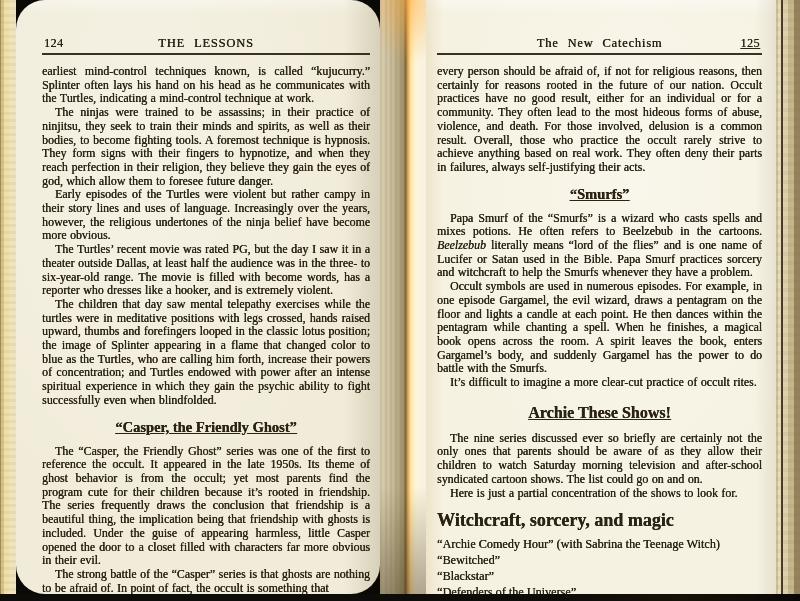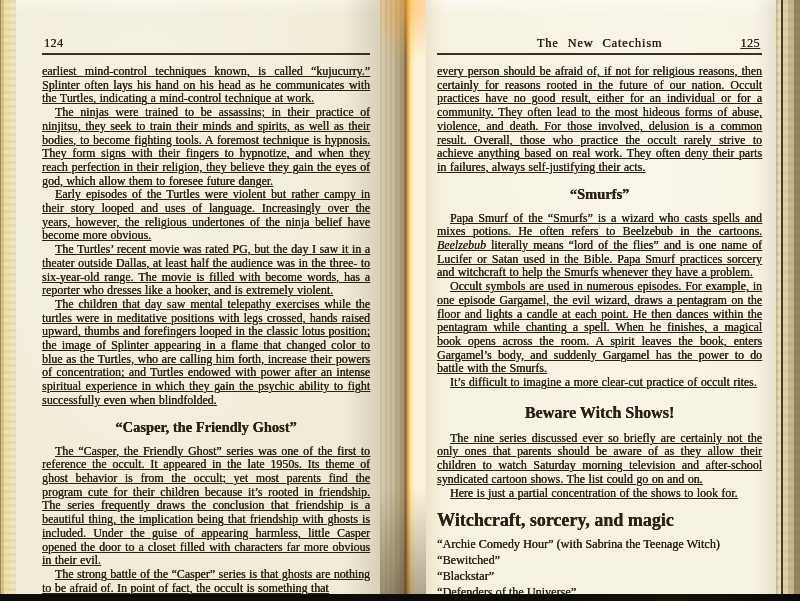"124" .page-left { border-radius: none -> 29px }
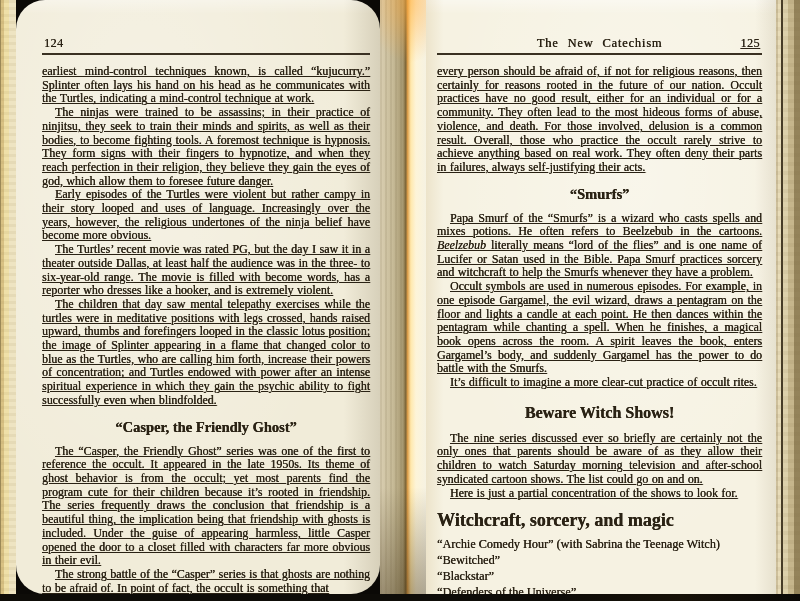"THE LESSONS" span.head-title { html: none -> <span>THE LESSONS</span> }
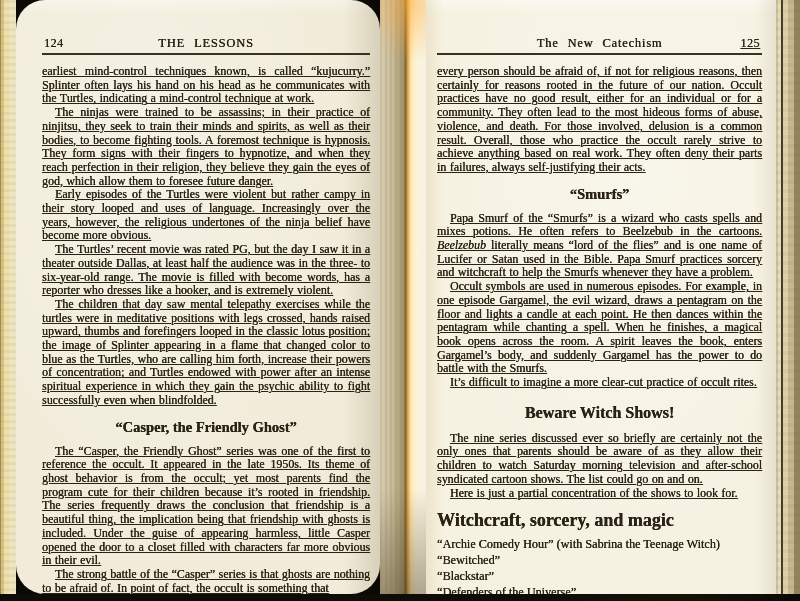"earliest mind-control techniques known," .para { text-decoration: underline -> none }
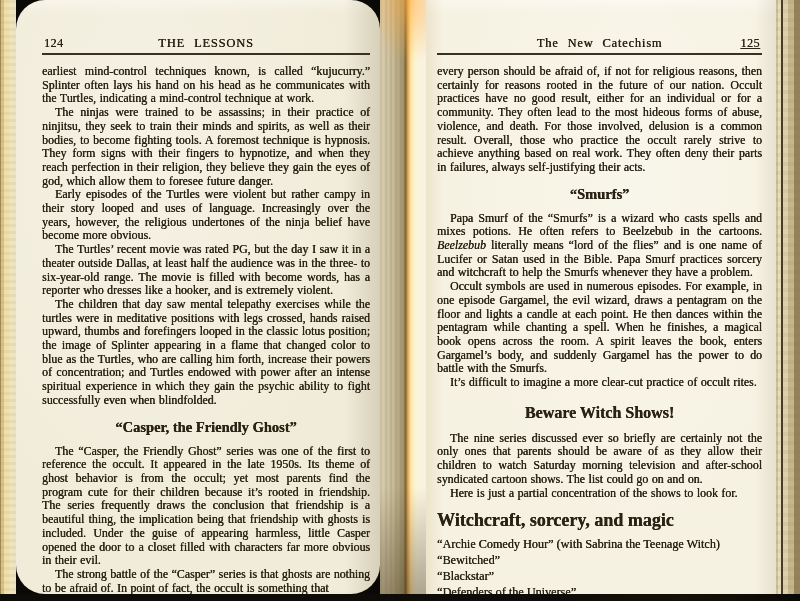"Early episodes of the Turtles" span { text: looped -> lines }
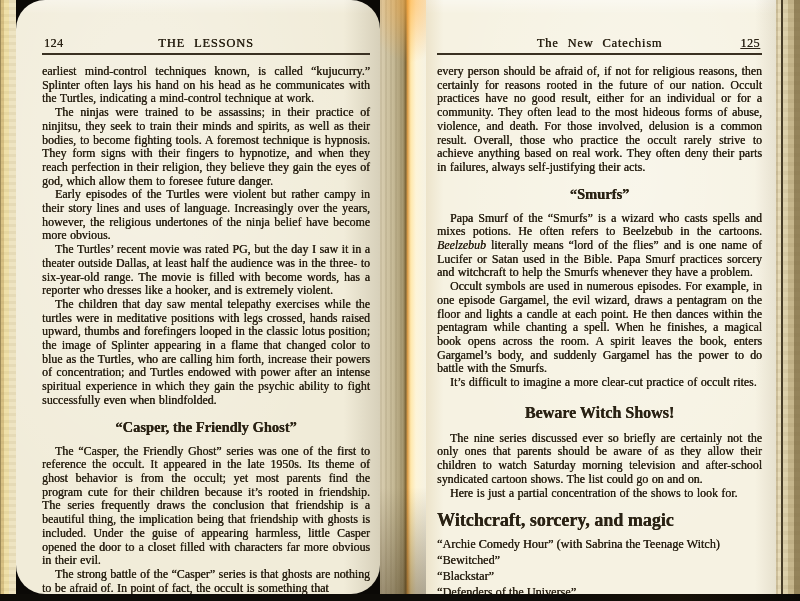"“Smurfs”" .sec-head { text-decoration: none -> underline }
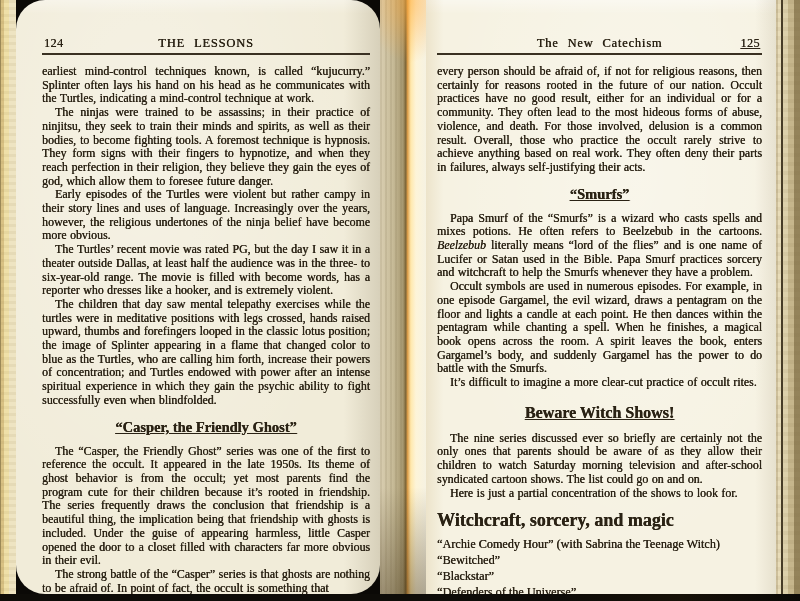"Beware Witch Shows!" span { text: Beware Witch -> Archie These }
